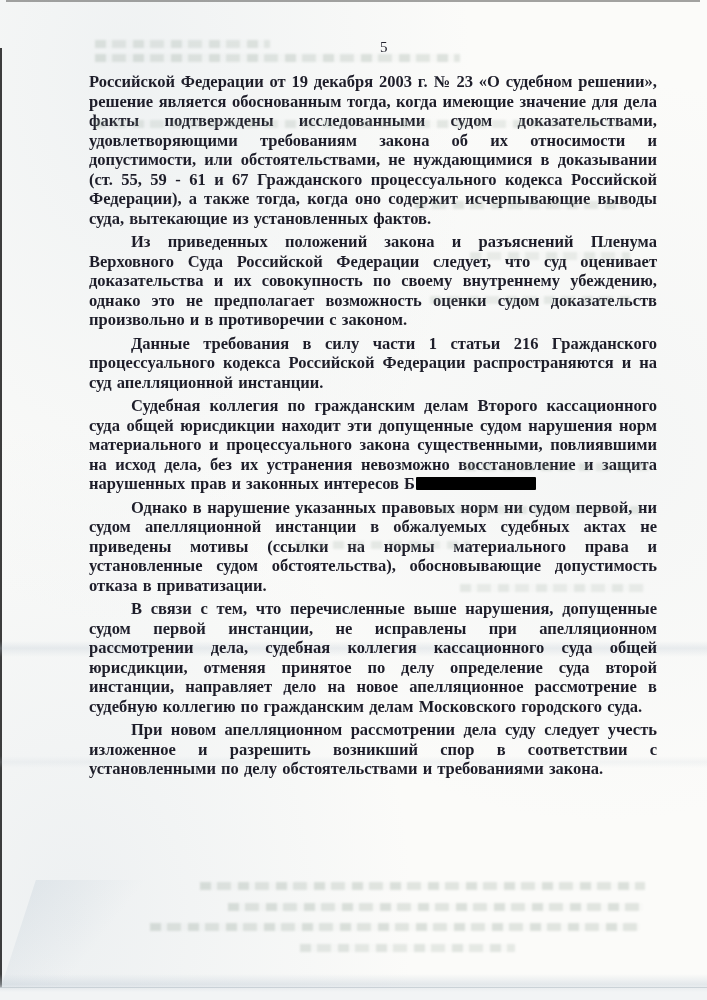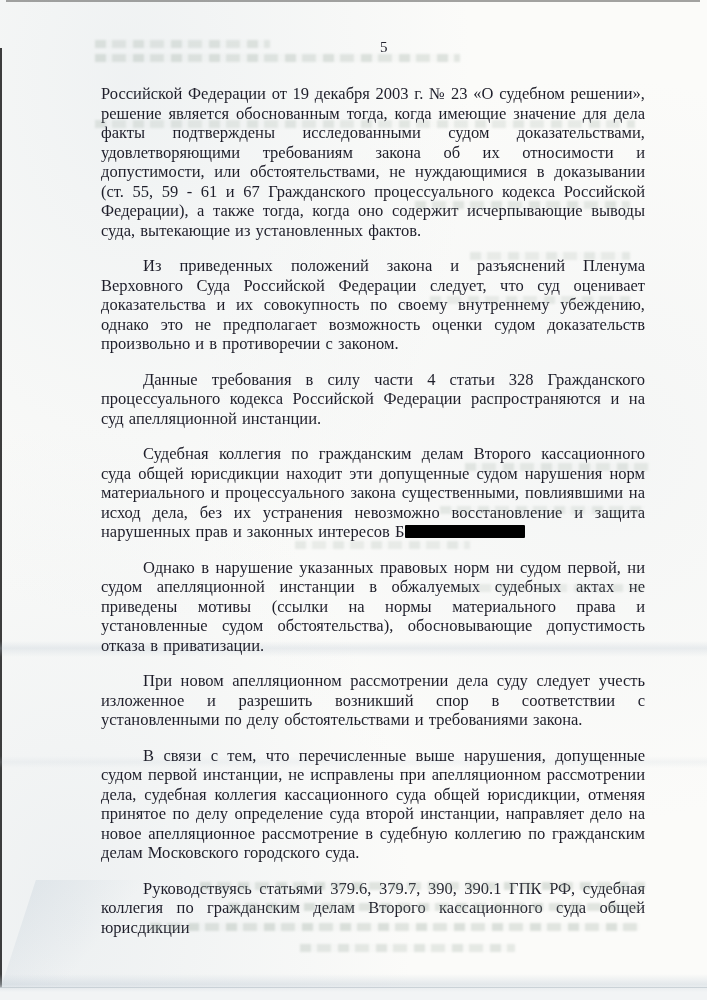"Российской Федерации от 19 декабря" .document-body p { font-weight: none -> bold; margin: 16px -> 4px }
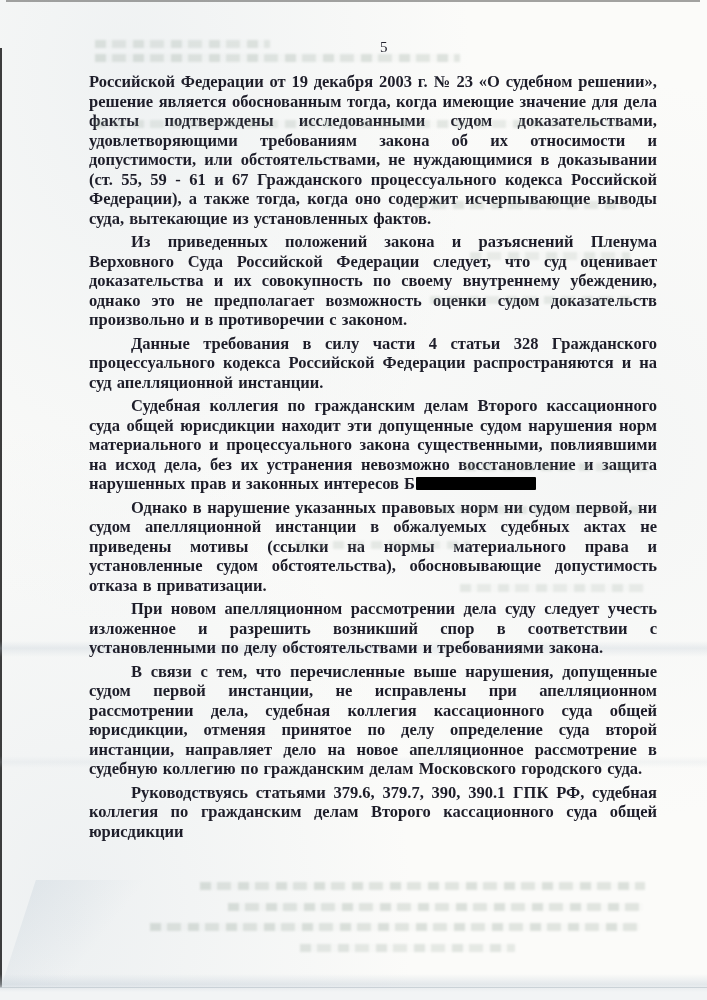"Данные требования в силу части" p.indent { text: 4 статьи 328 -> 1 статьи 216 }
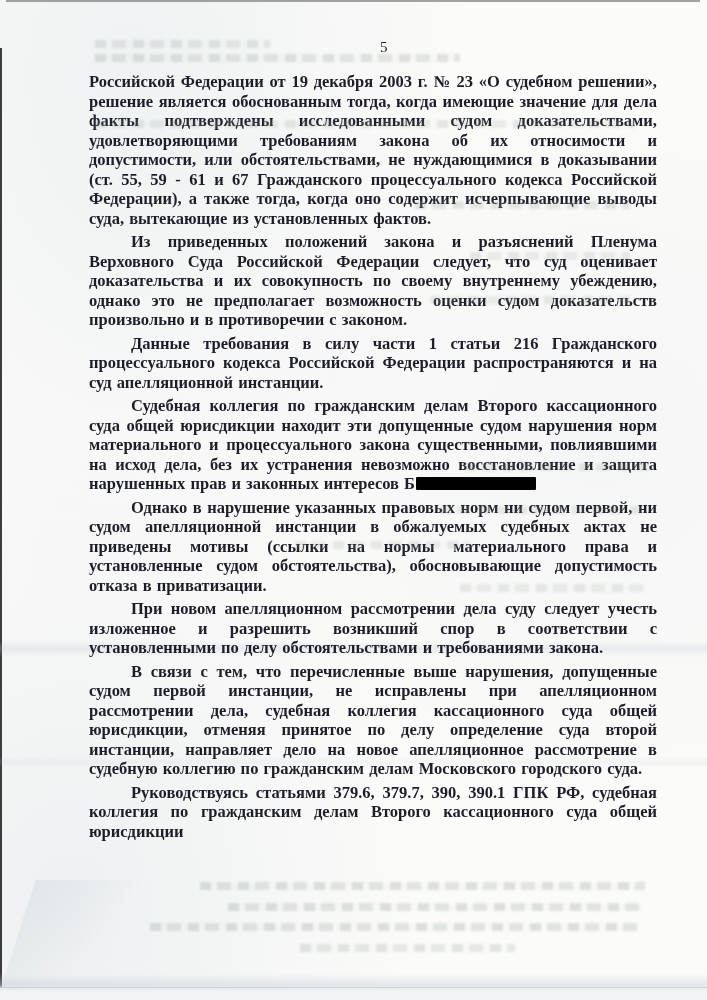"При новом апелляционном рассмотрении" p.indent { order: before "В связи с тем, что" -> after "В связи с тем, что" }
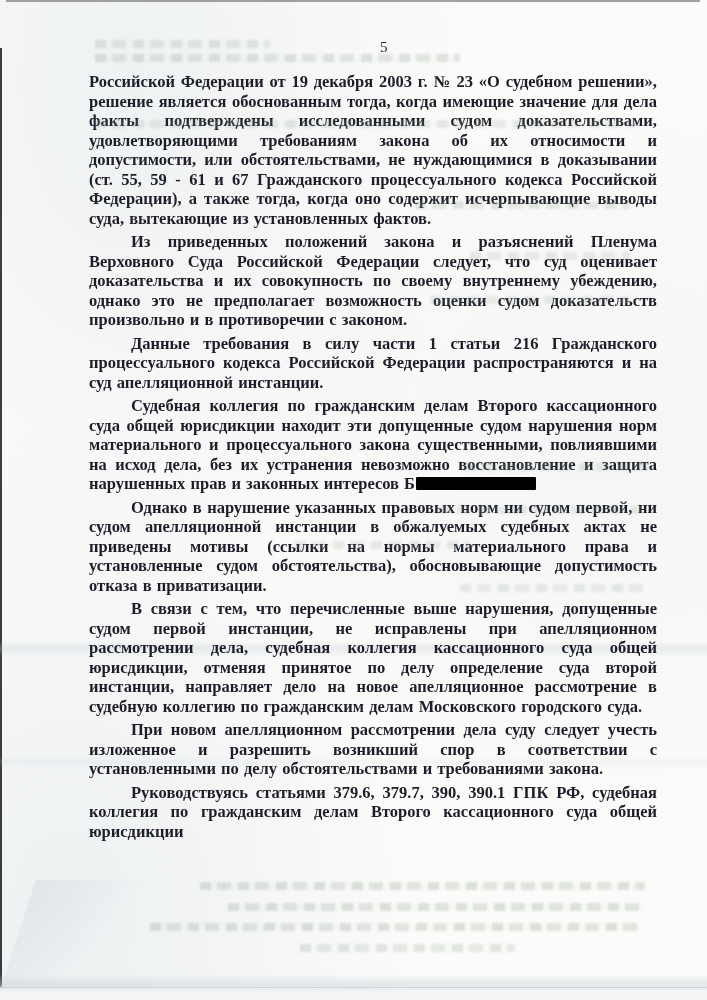"Руководствуясь статьями 379.6, 379.7," p.indent { html: <p>Руководствуясь статьями 379.6, 379.7, 390, 390.1 ГПК РФ, судебная коллегия по гражданским делам Второго кассационного суда общей юрисдикции</p> -> none }
